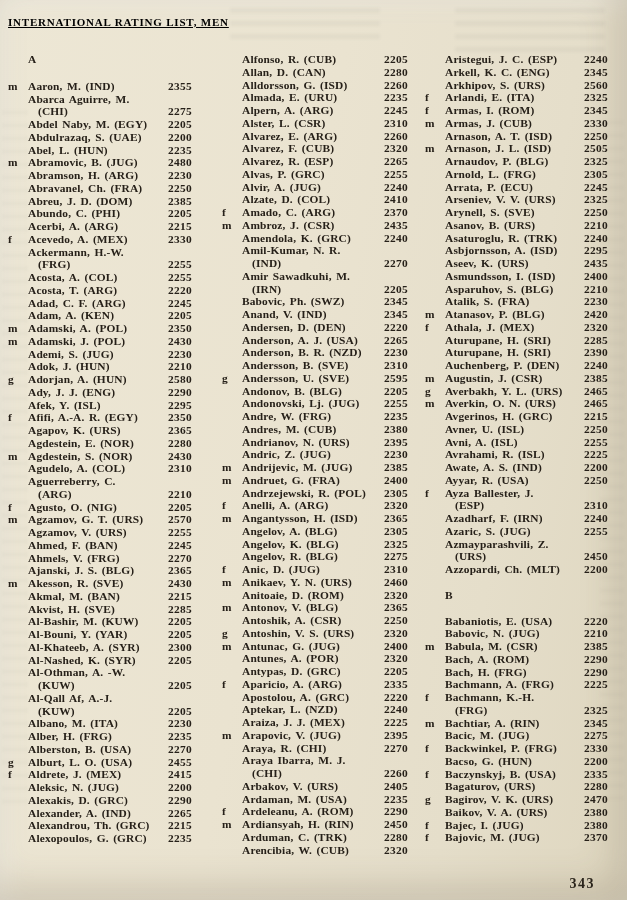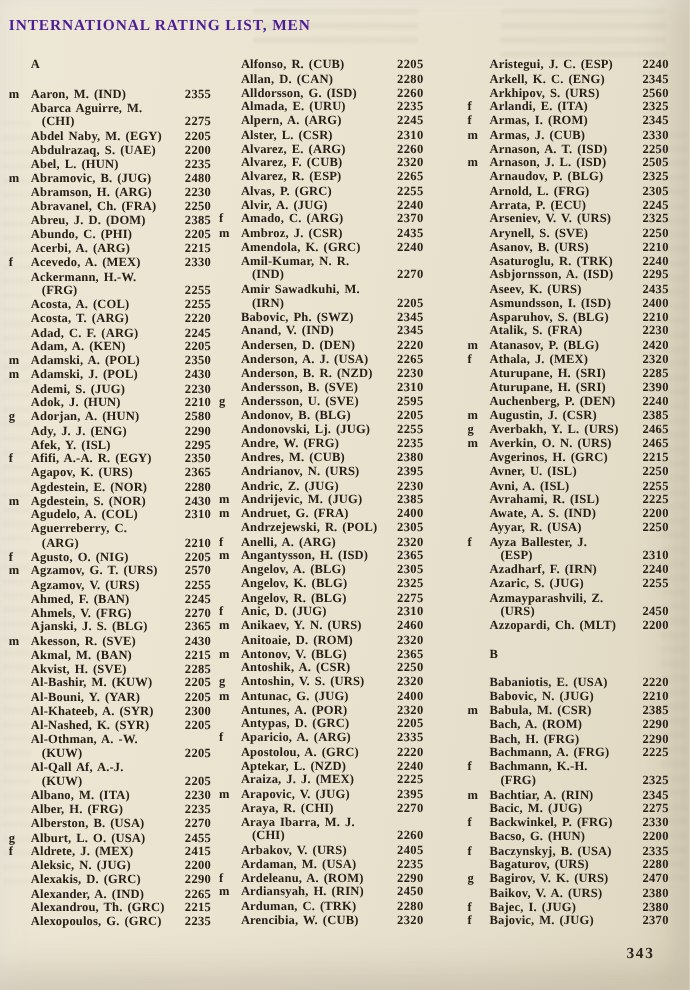"INTERNATIONAL RATING LIST, MEN" .pg-title { color: #4c1d95 -> #000000; font-size: 14px -> 11px; text-decoration: none -> underline }
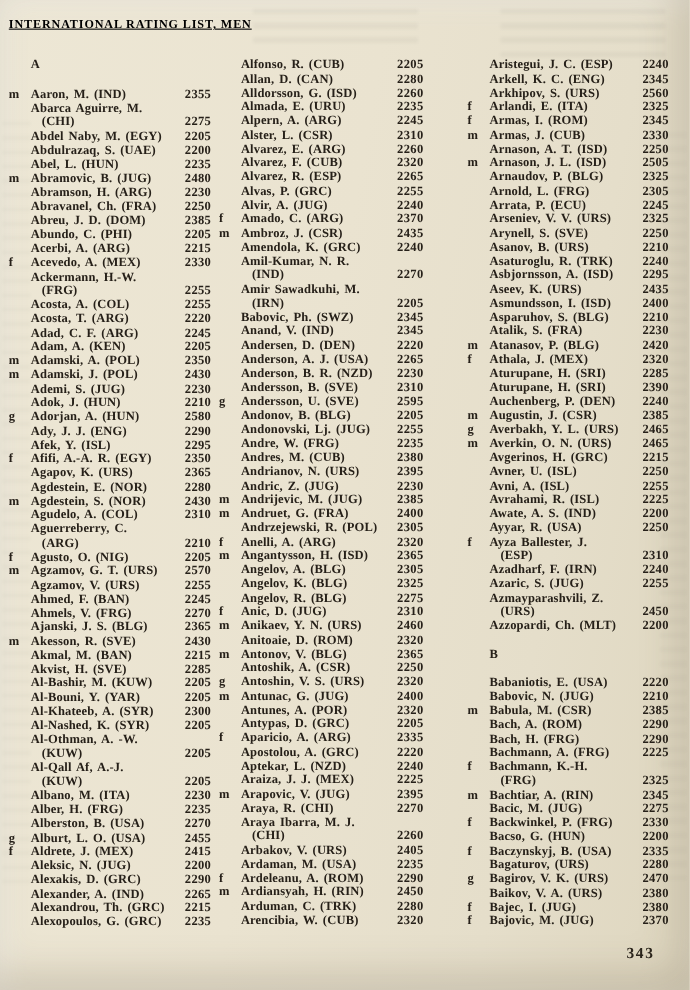"Alfonso, R. (CUB)" .col-1 { left: 199px -> 222px }
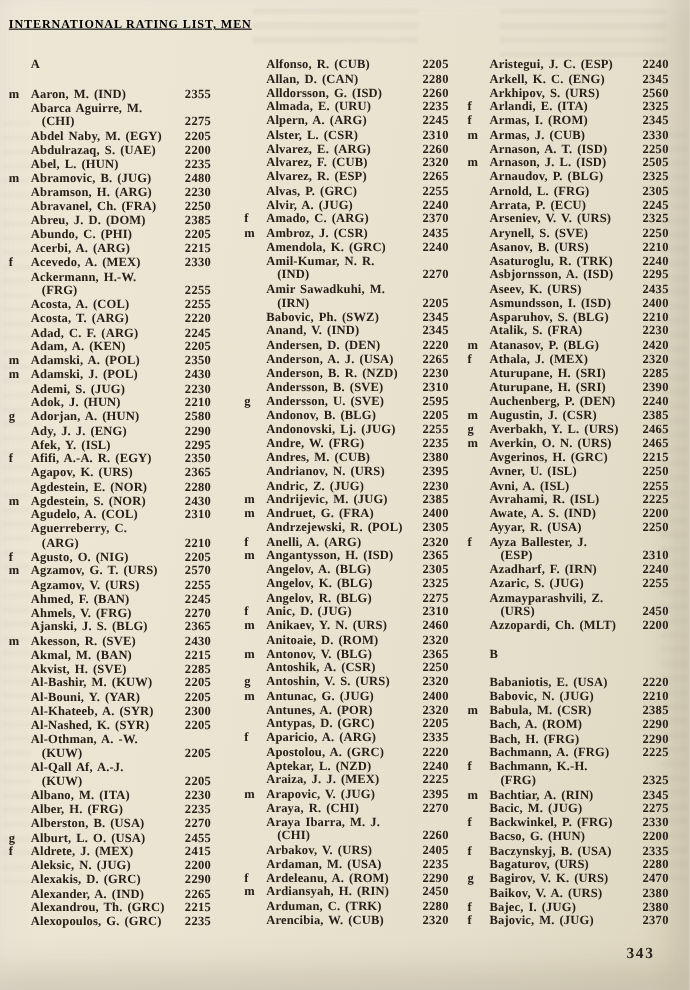"Alzate, D. (COL)" div.entry { html: none -> <div> <span></span> <span> <span> <span>Alzate, D. (COL)</span> <span>2410</span> </span> </span> </div> }
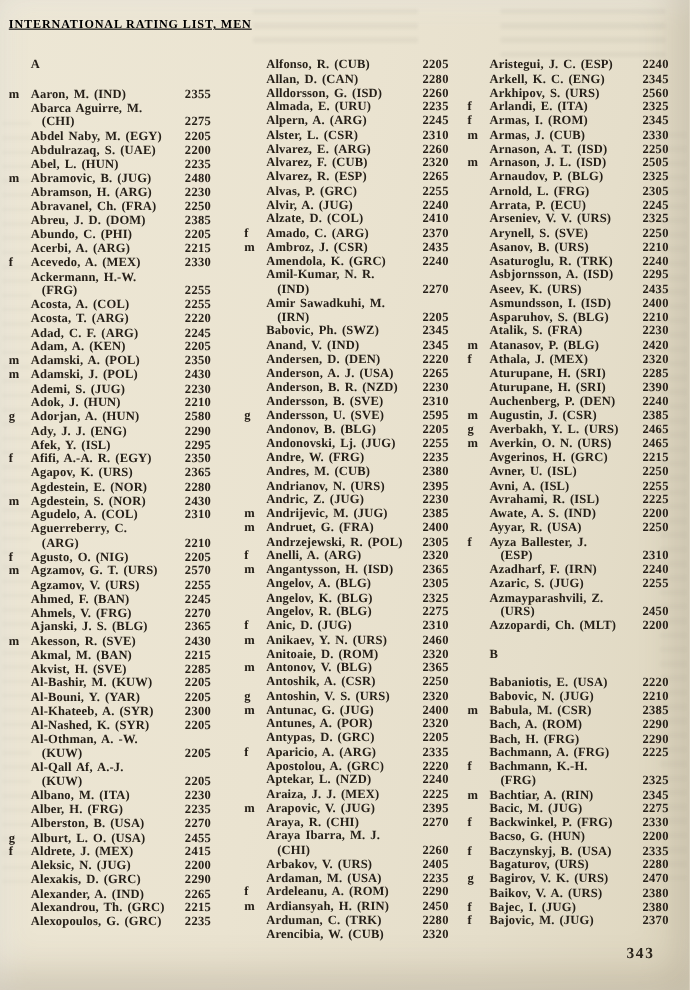"343" .page-num { bottom: 24px -> 8px }
